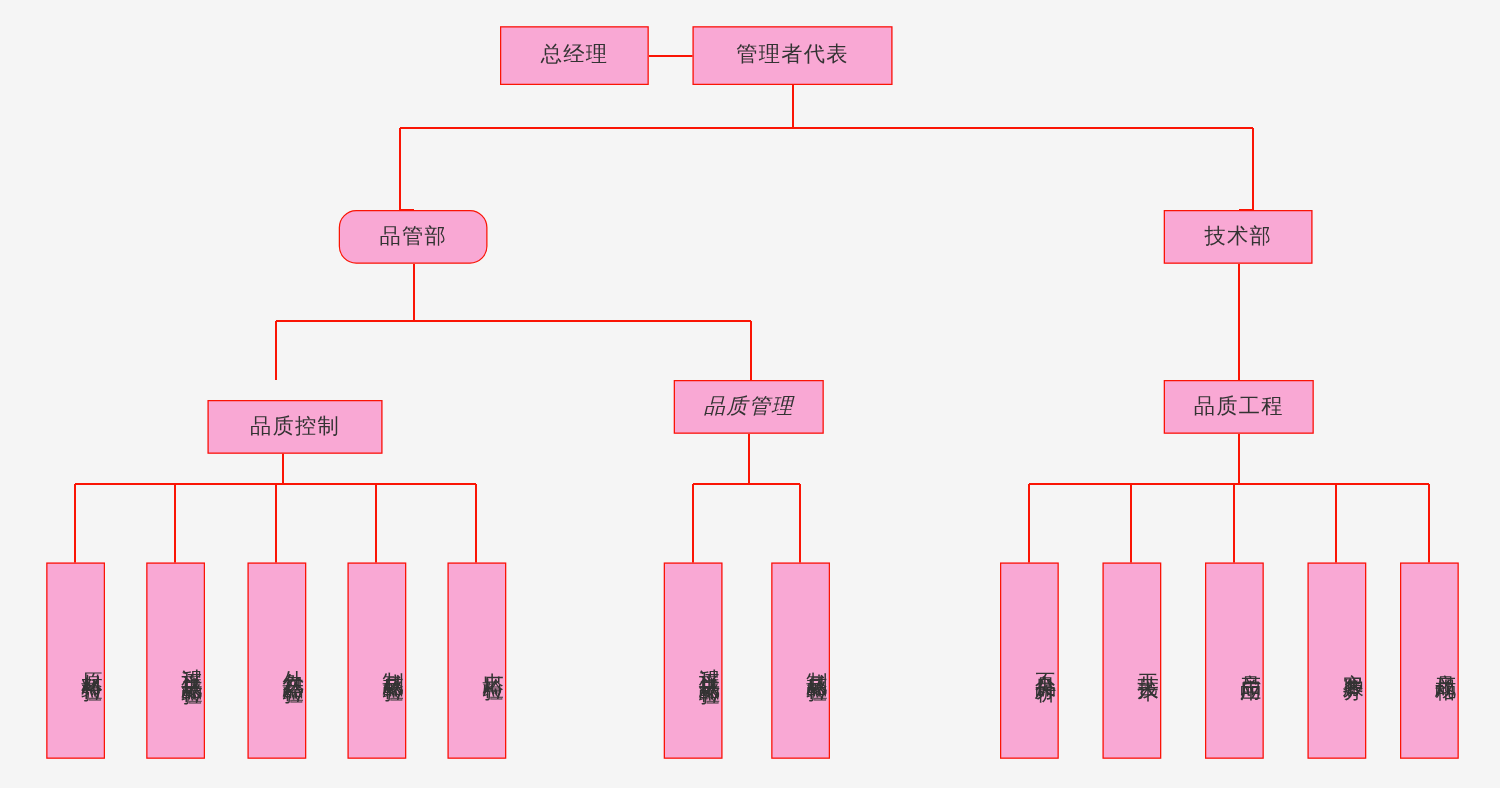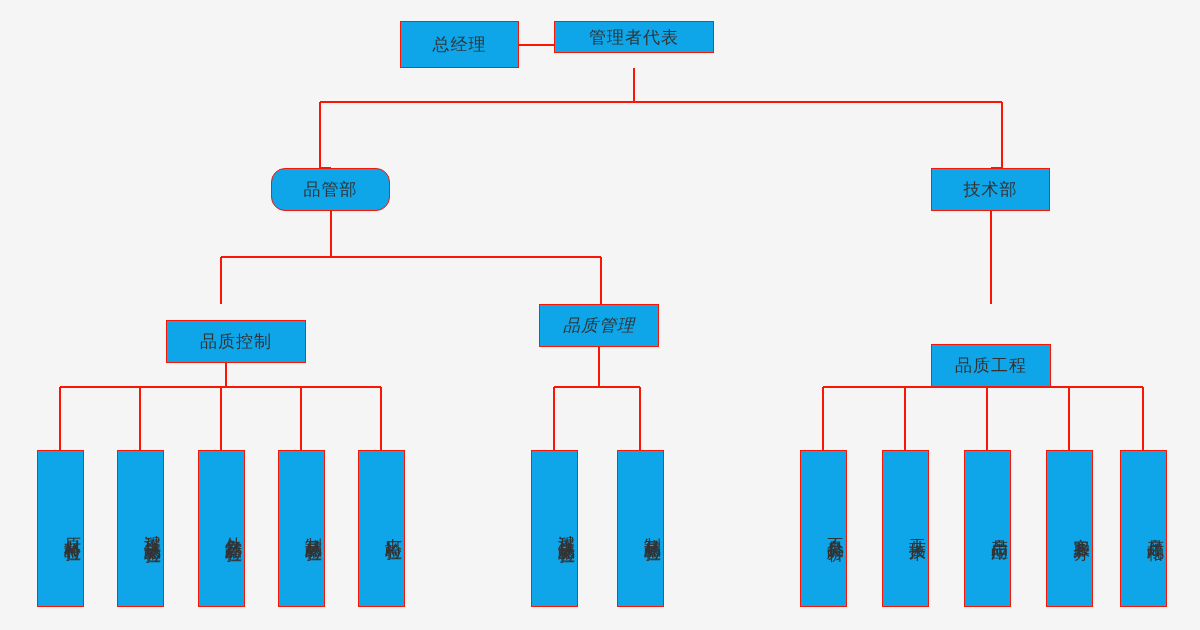"总经理" .node { background: #0ea5e9 -> #f9a8d4 }
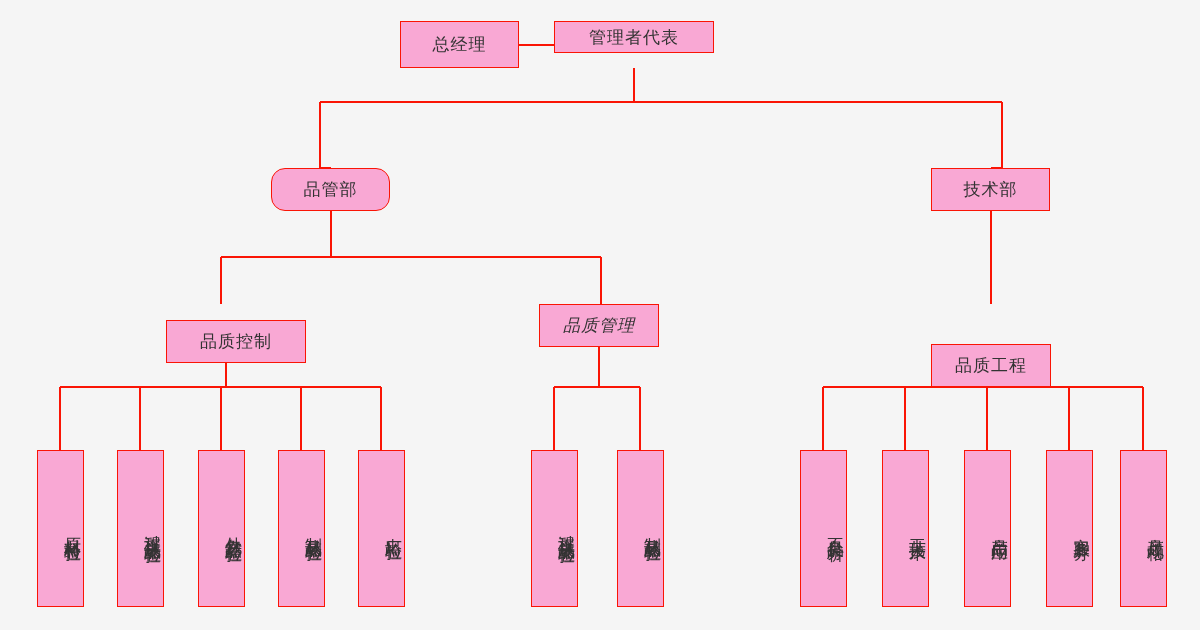"管理者代表" div.node { height: 32px -> 47px }
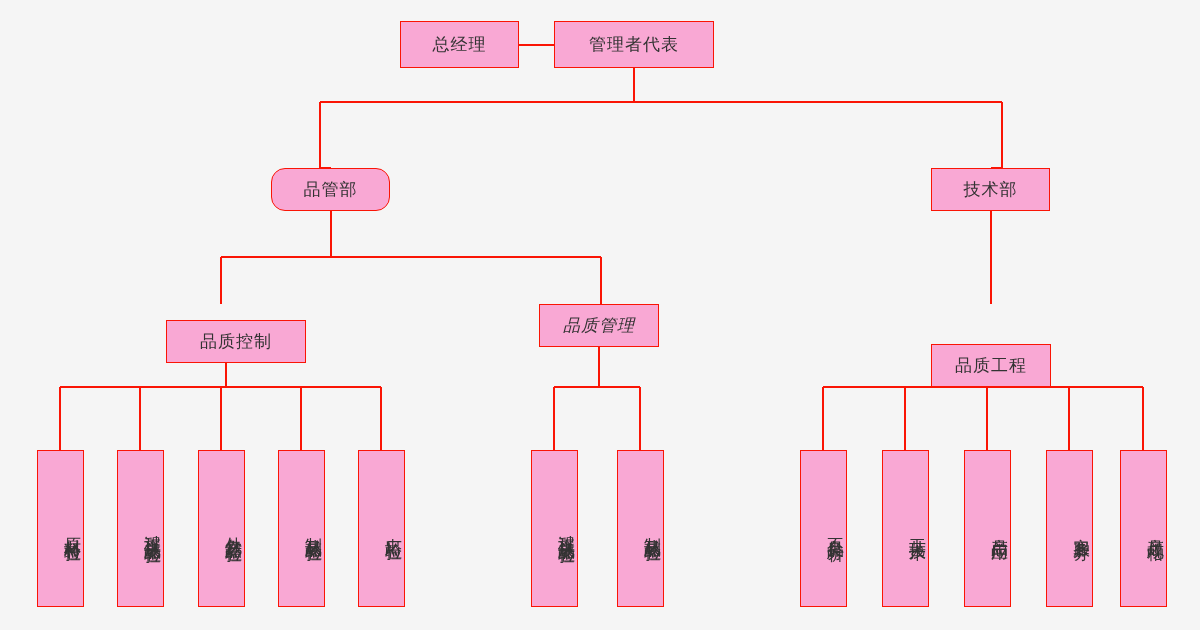"品质工程" div.node { margin-top: 40px -> none }
